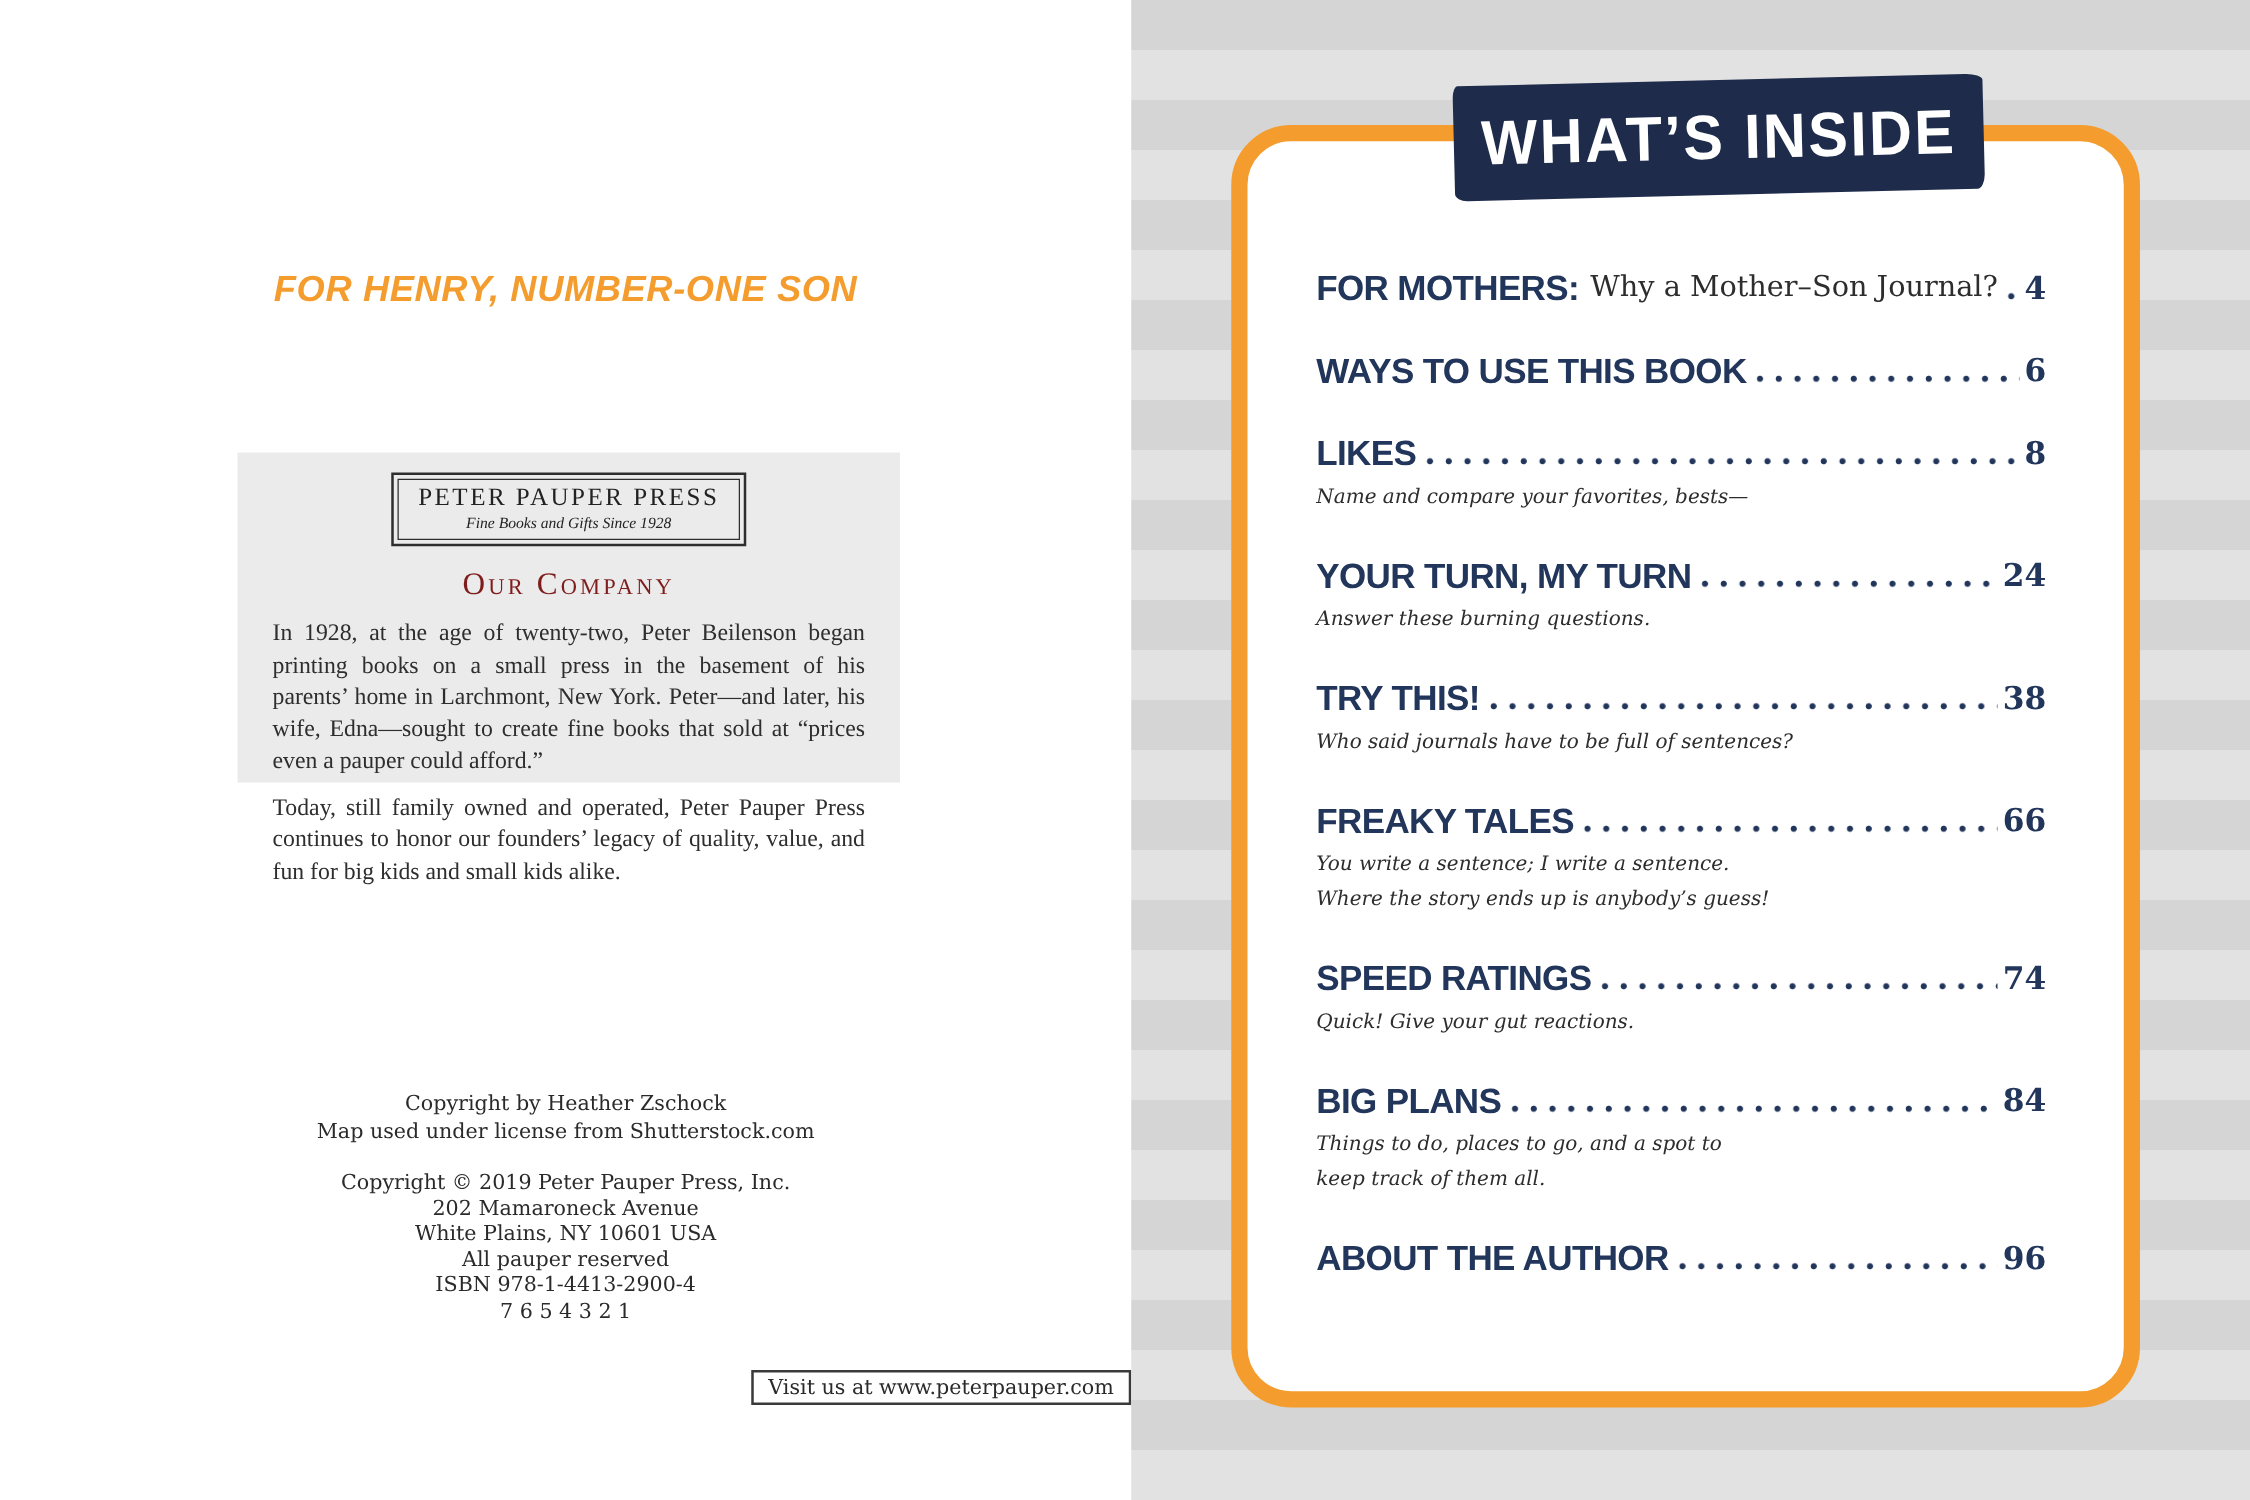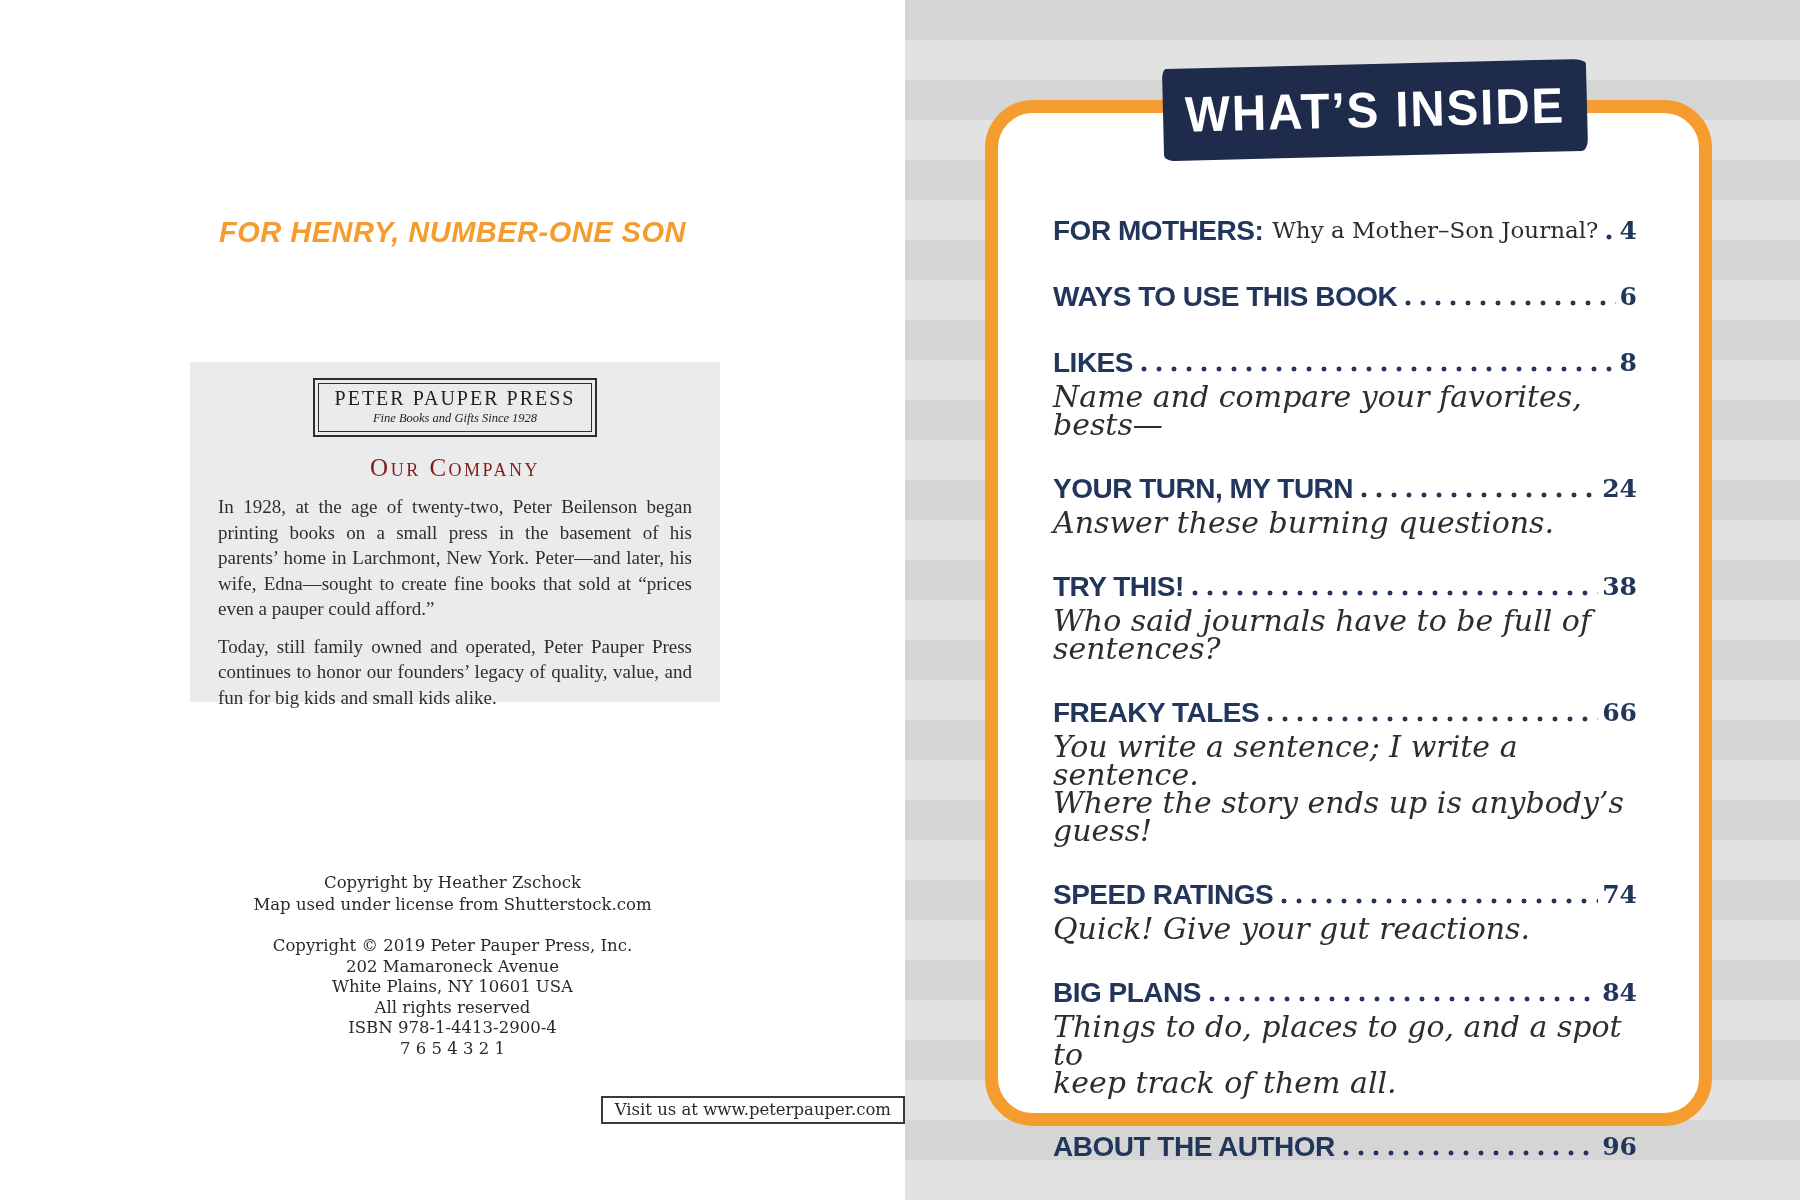"PETER PAUPER PRESS" .company-box { height: 340px -> 264px }
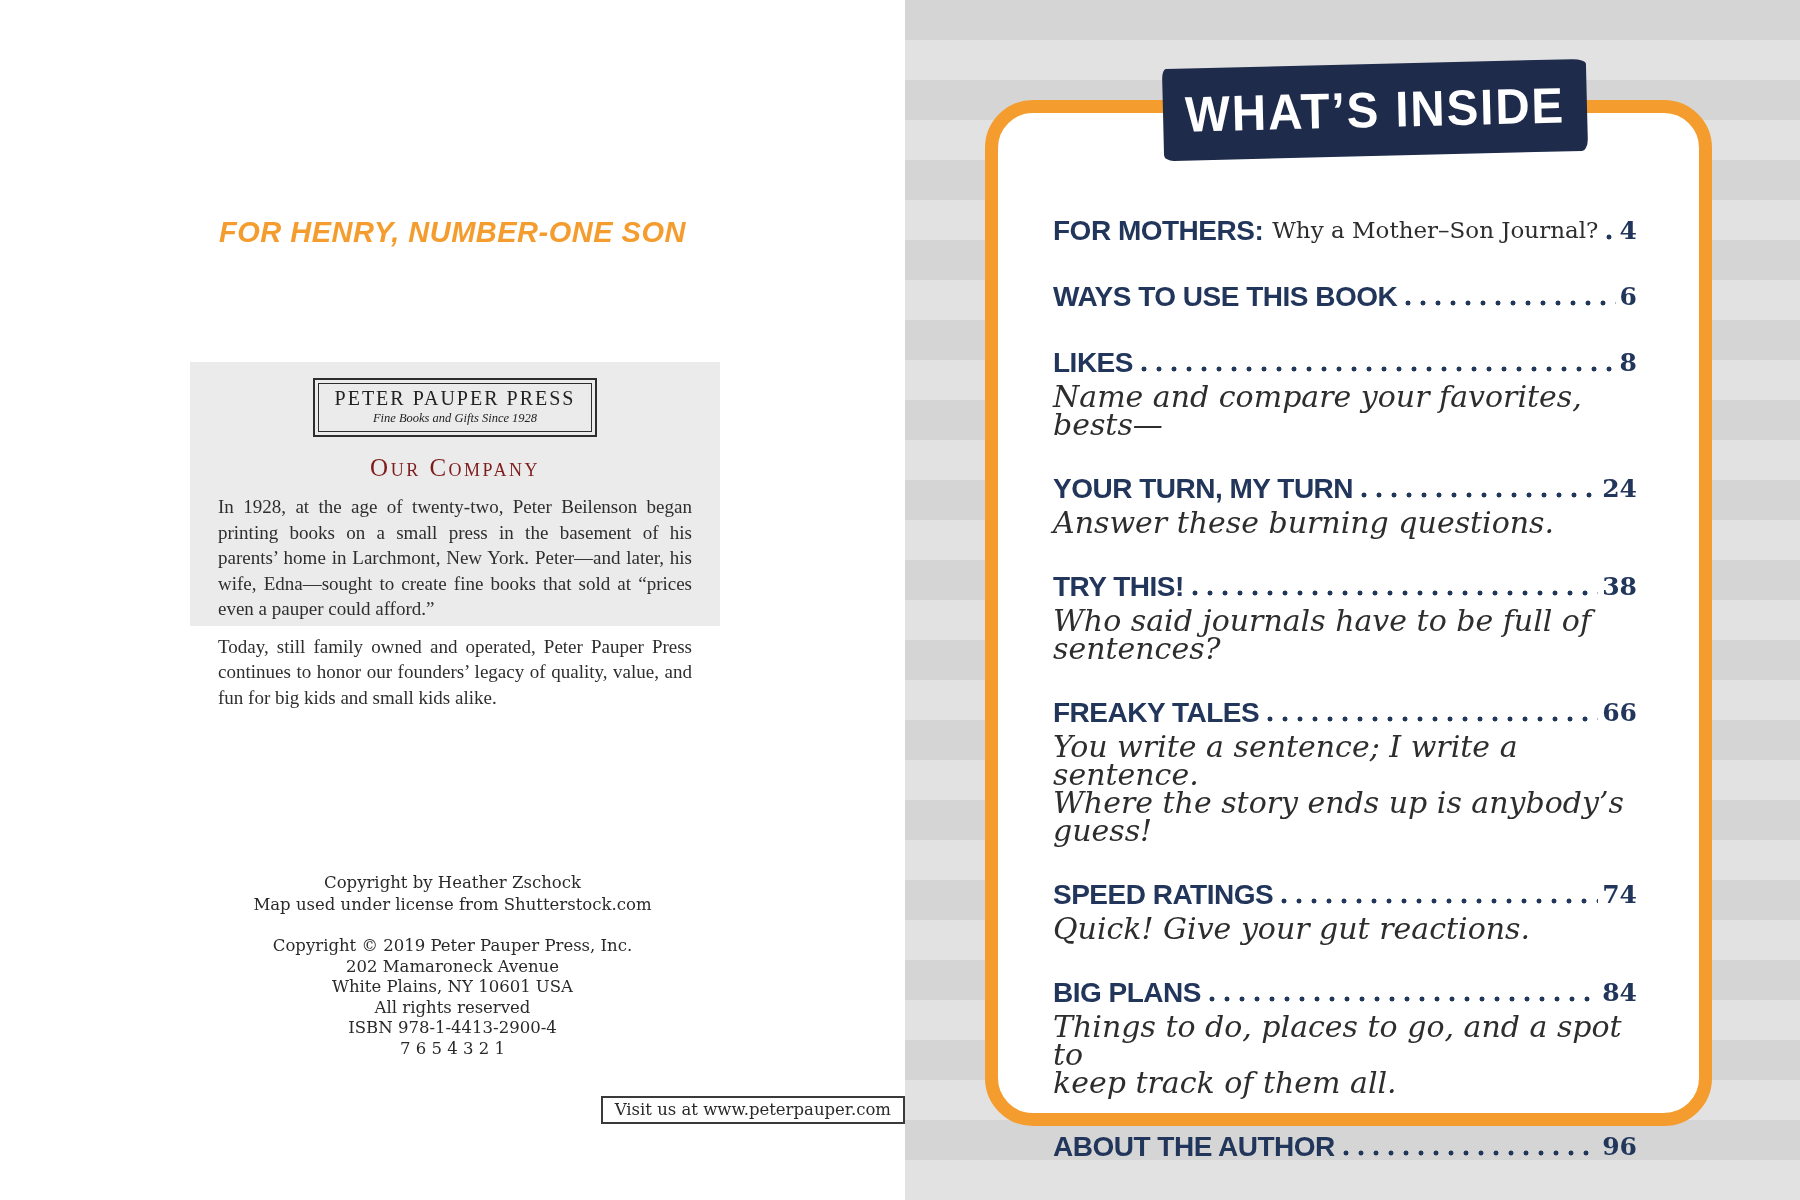"Name and compare your favorites," .toc-sub { font-size: 30px -> 16px }
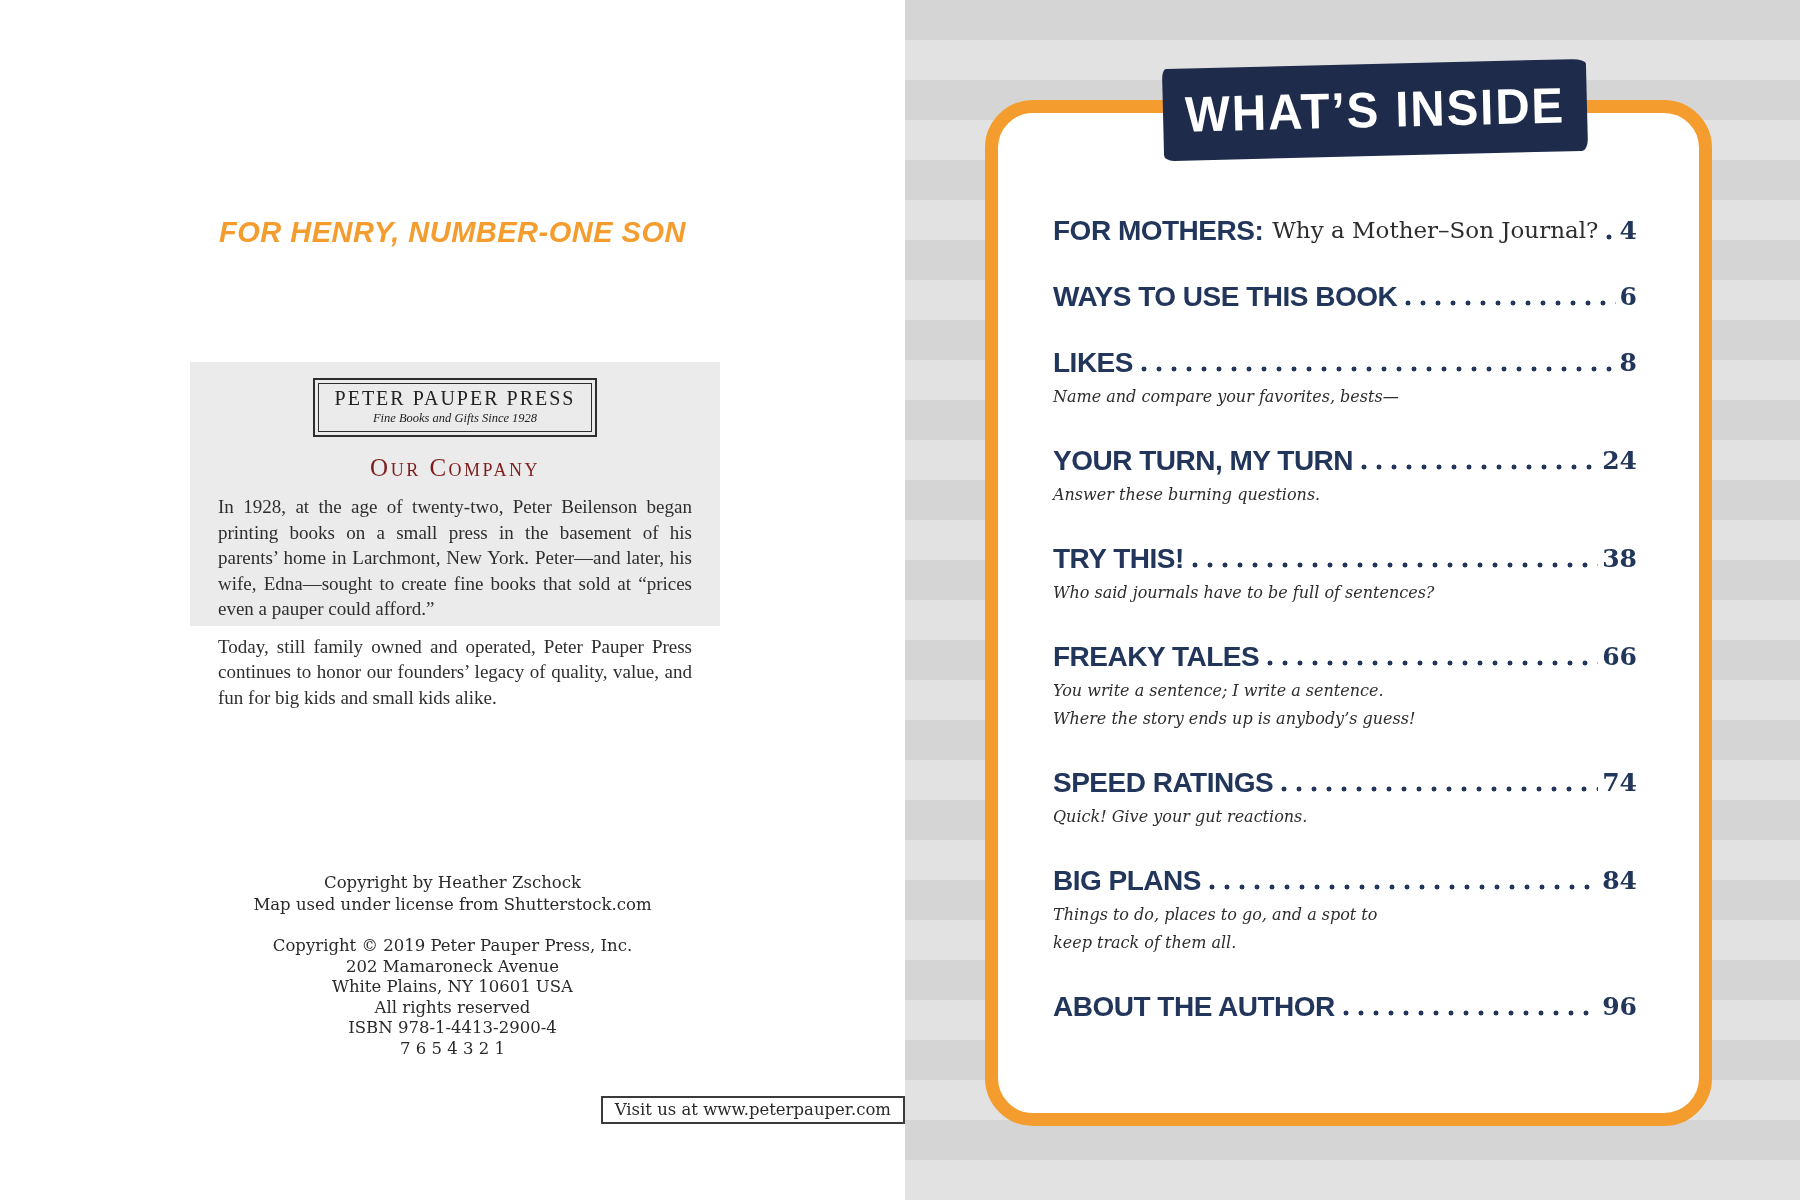"All rights reserved" div { text: rights -> pauper }
